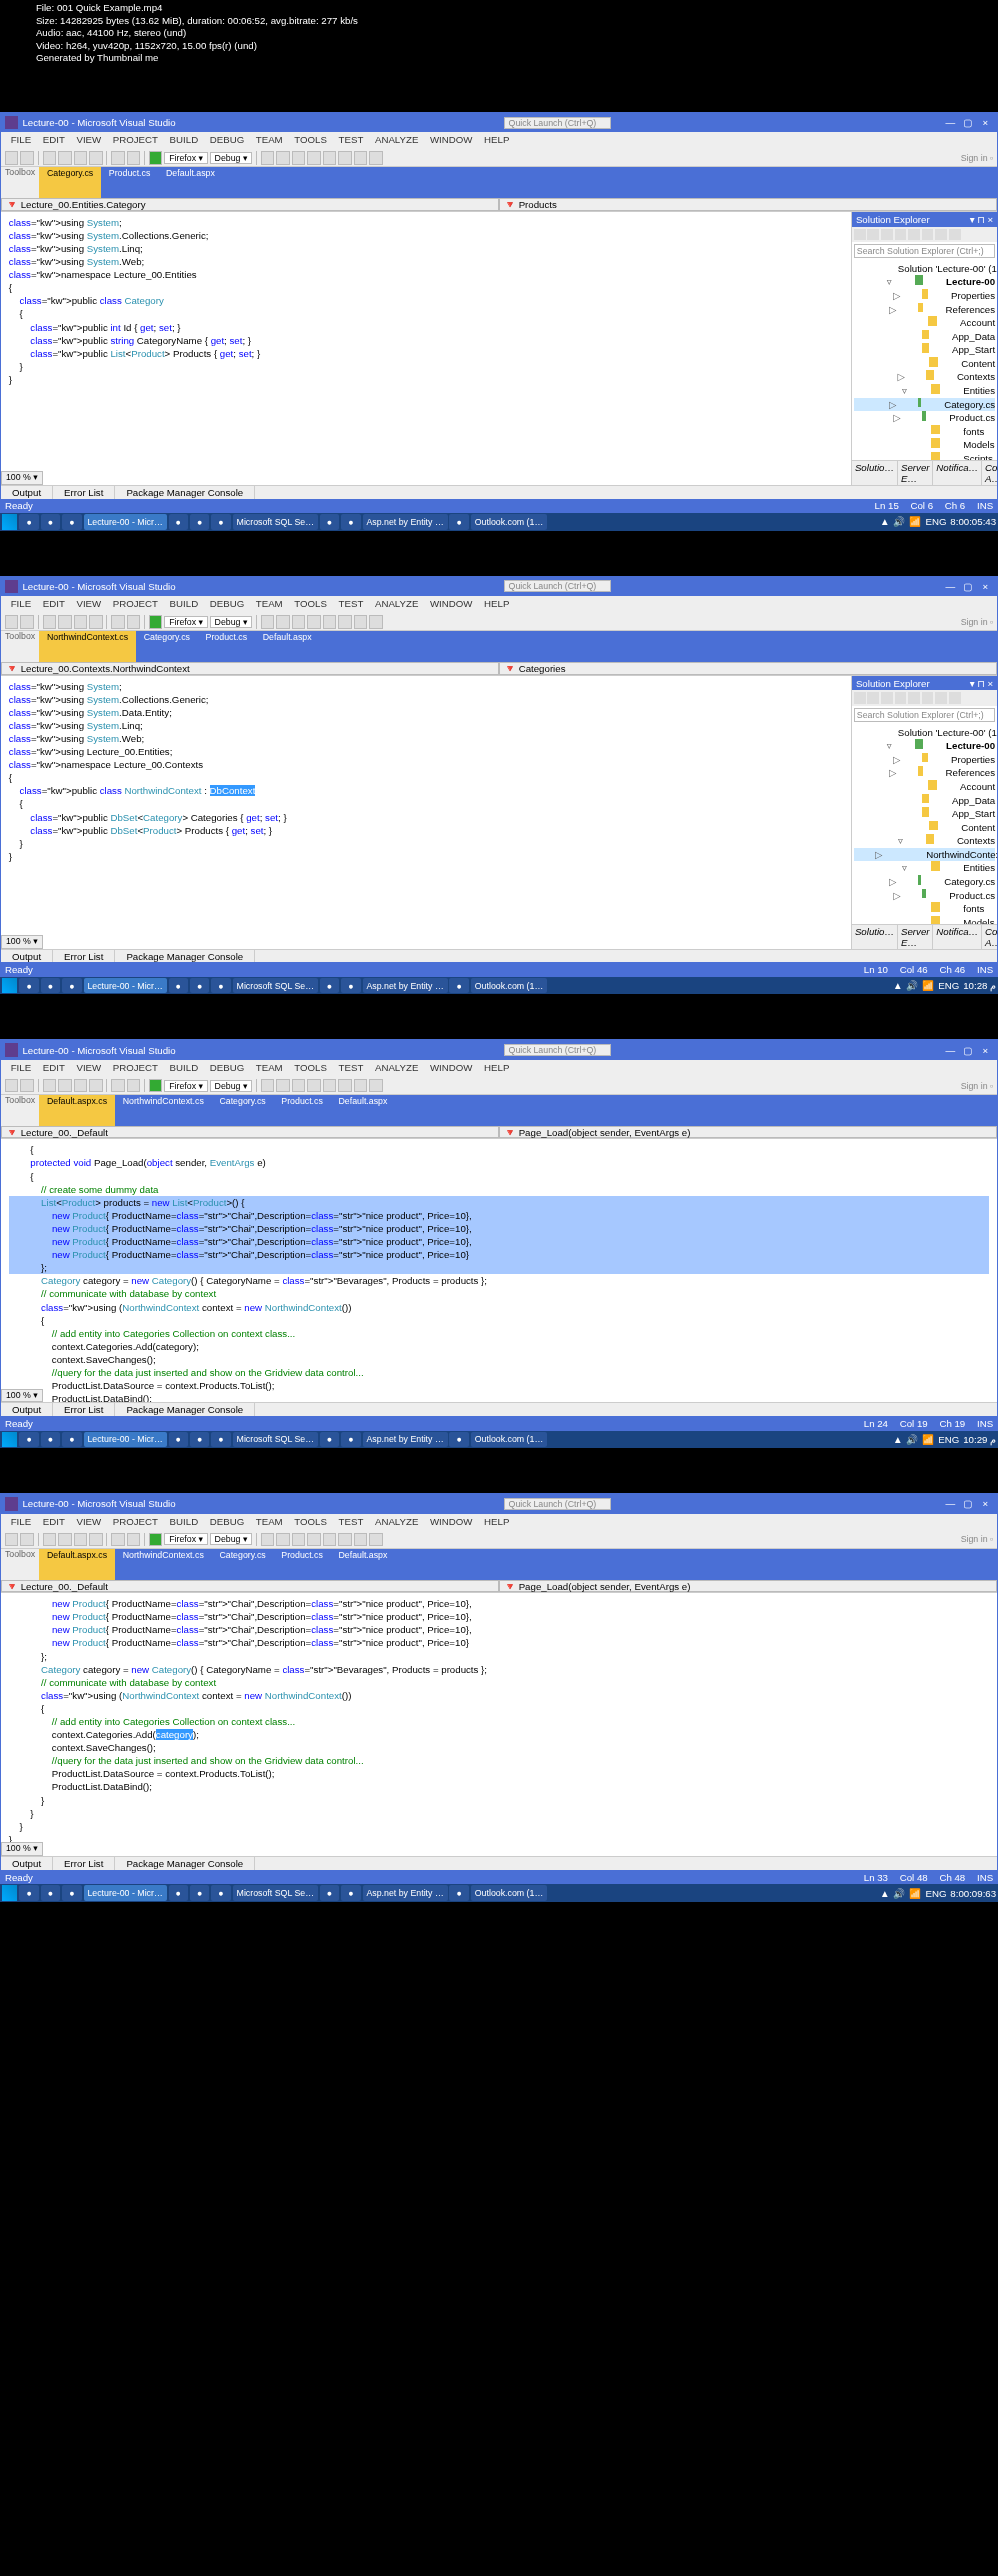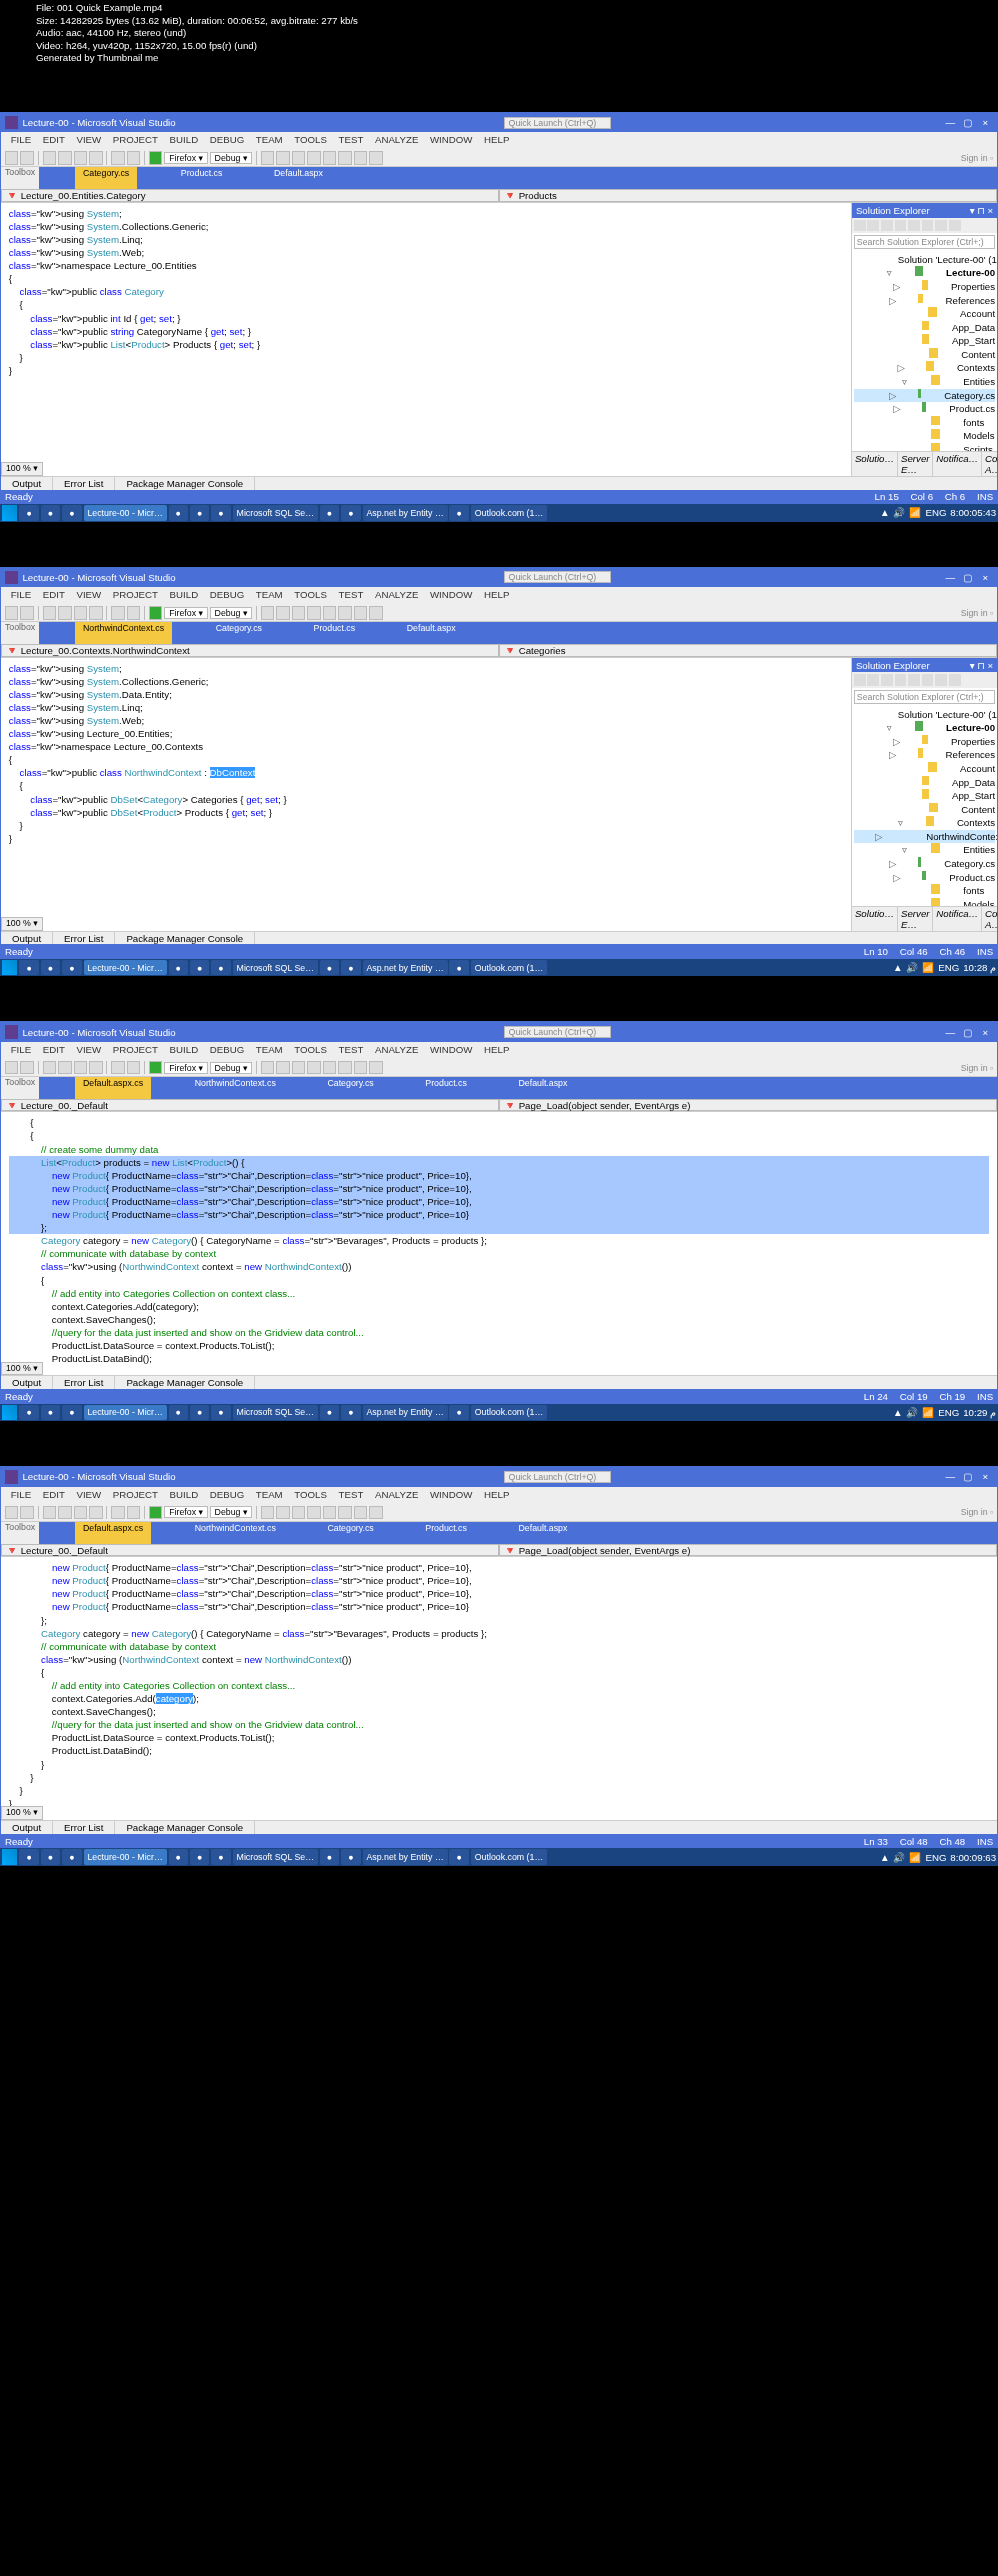"Toolbox" .tabs { gap: 36px -> none; height: 22px -> 31px }
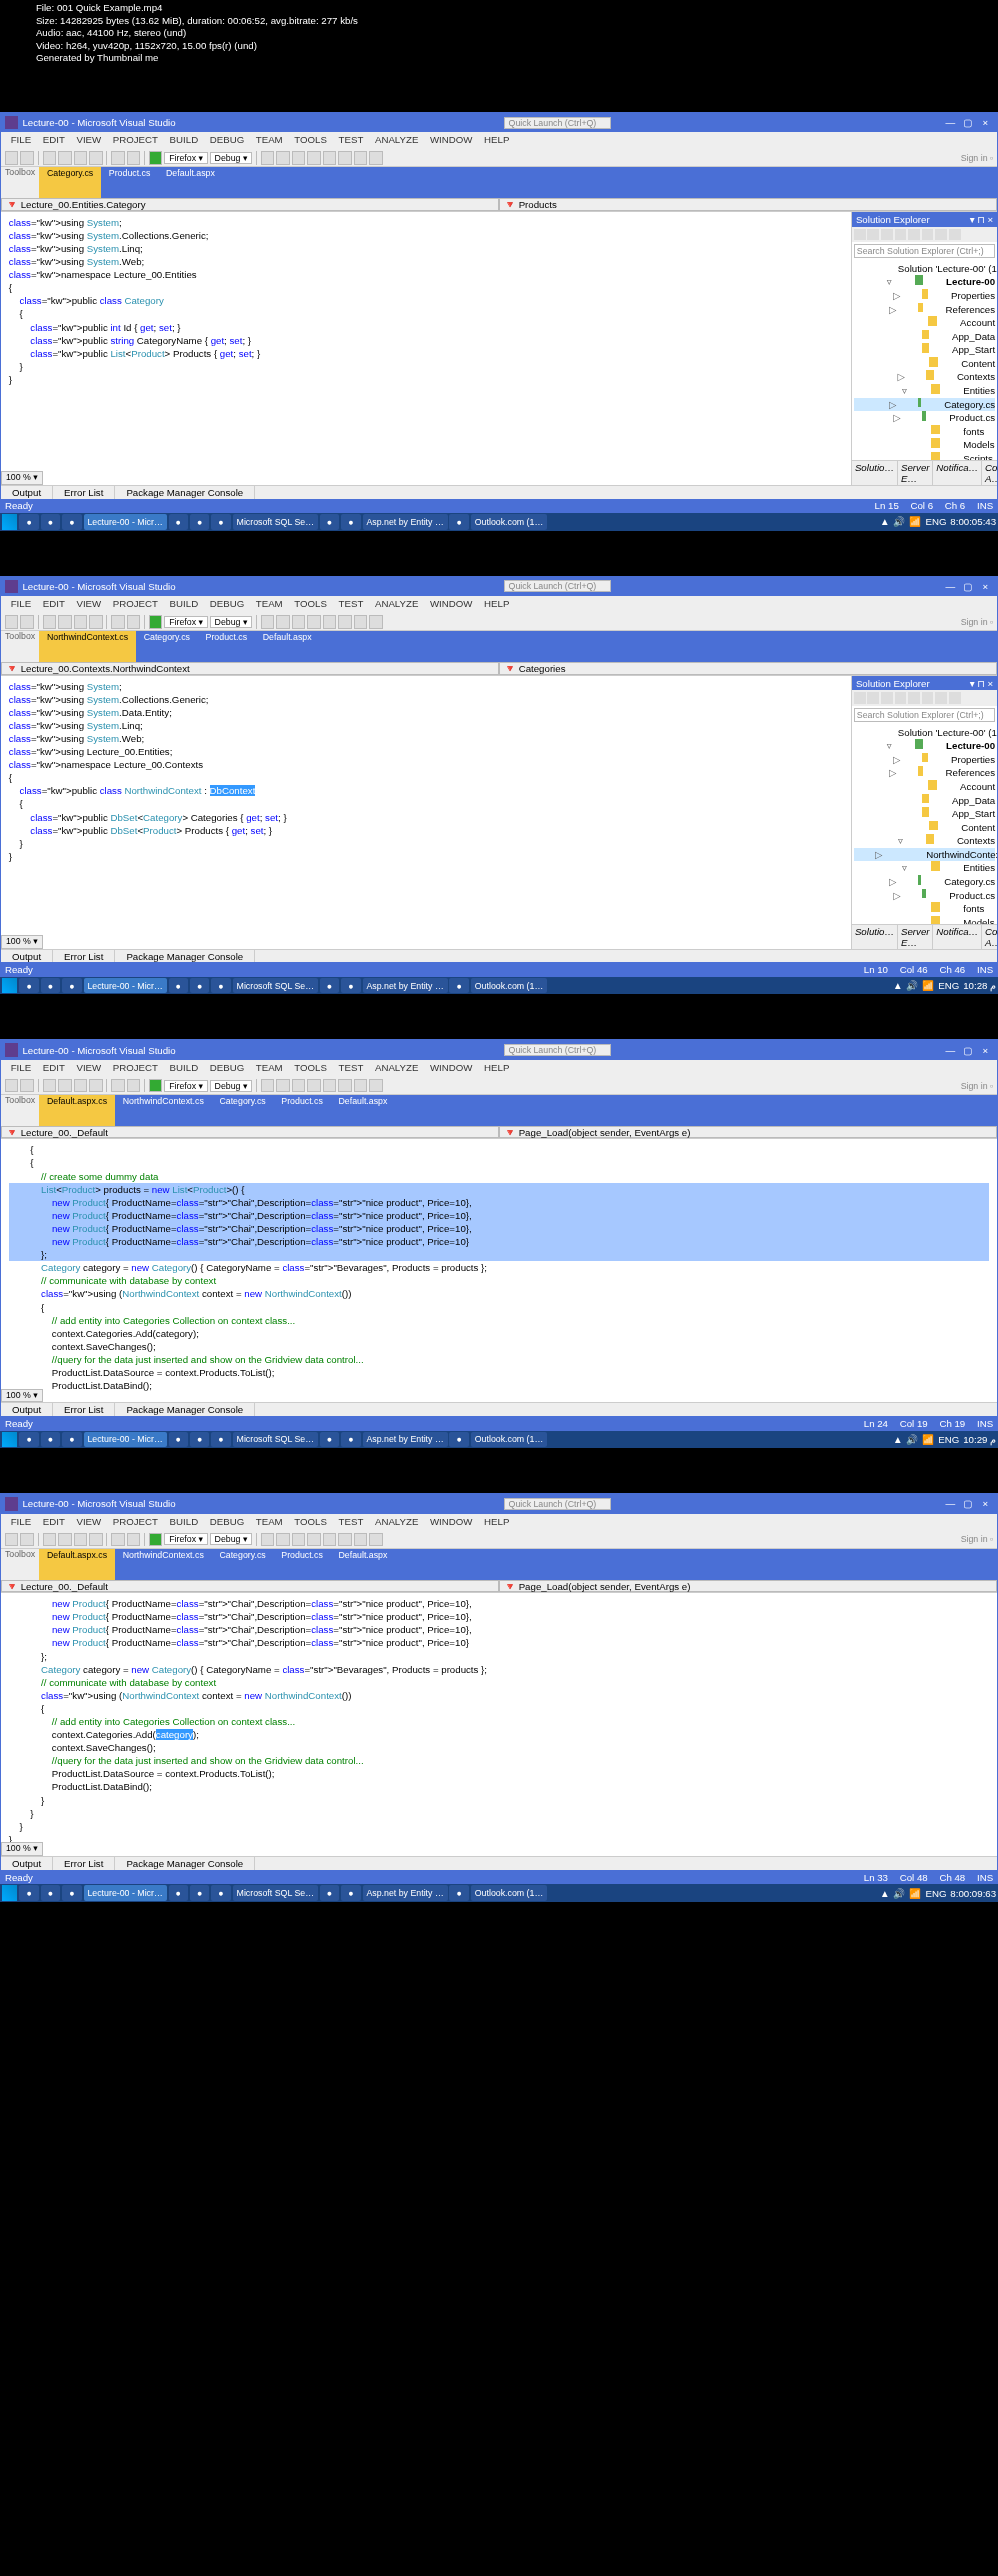"protected void Page_Load(object sender," div.line { html: none -> <div> <span>protected</span> <span>void</span> Page_Load(<span>object</span> sender, <span>EventArgs</span> e)</div> }
